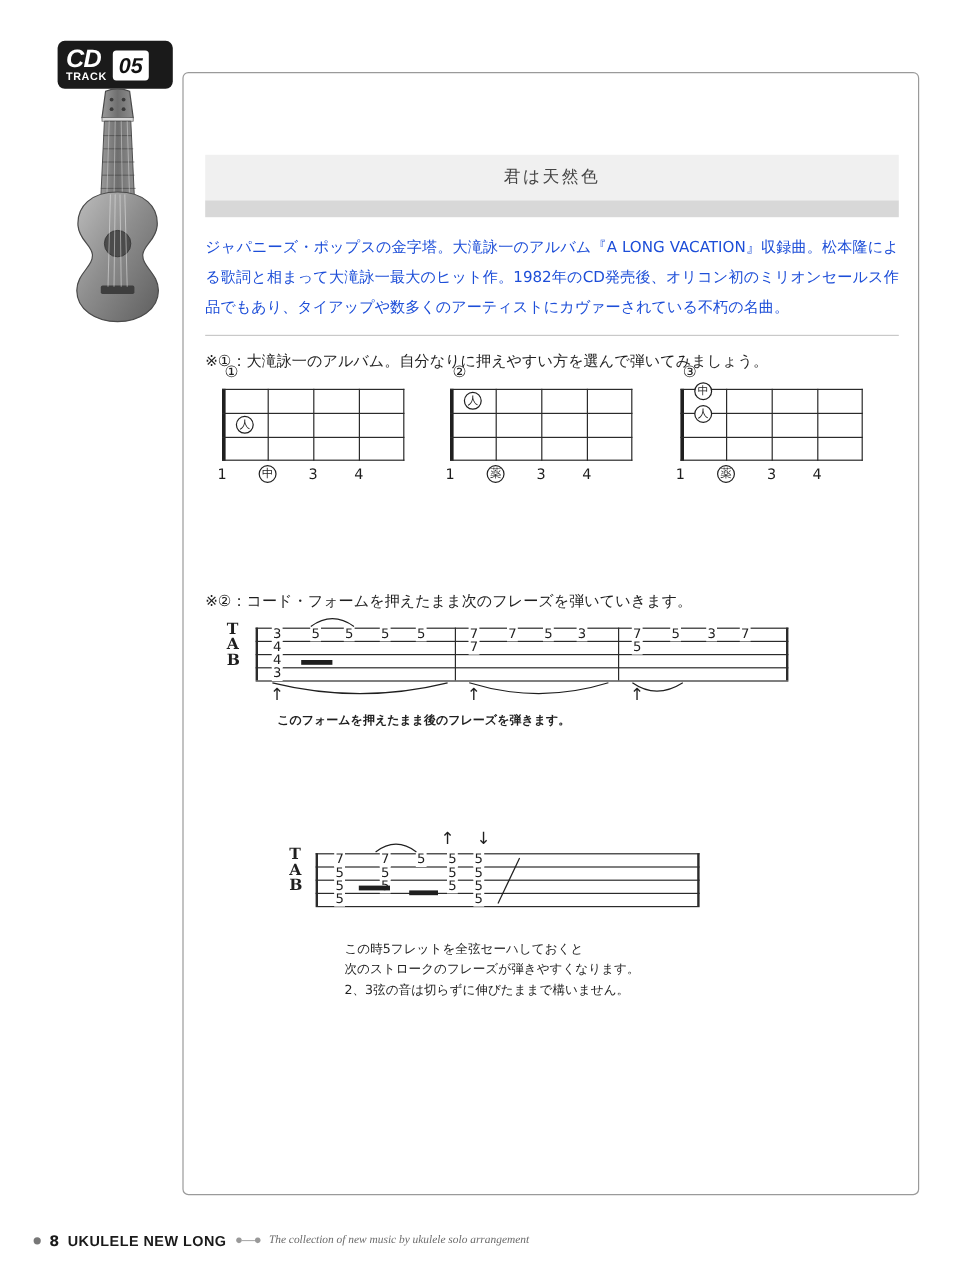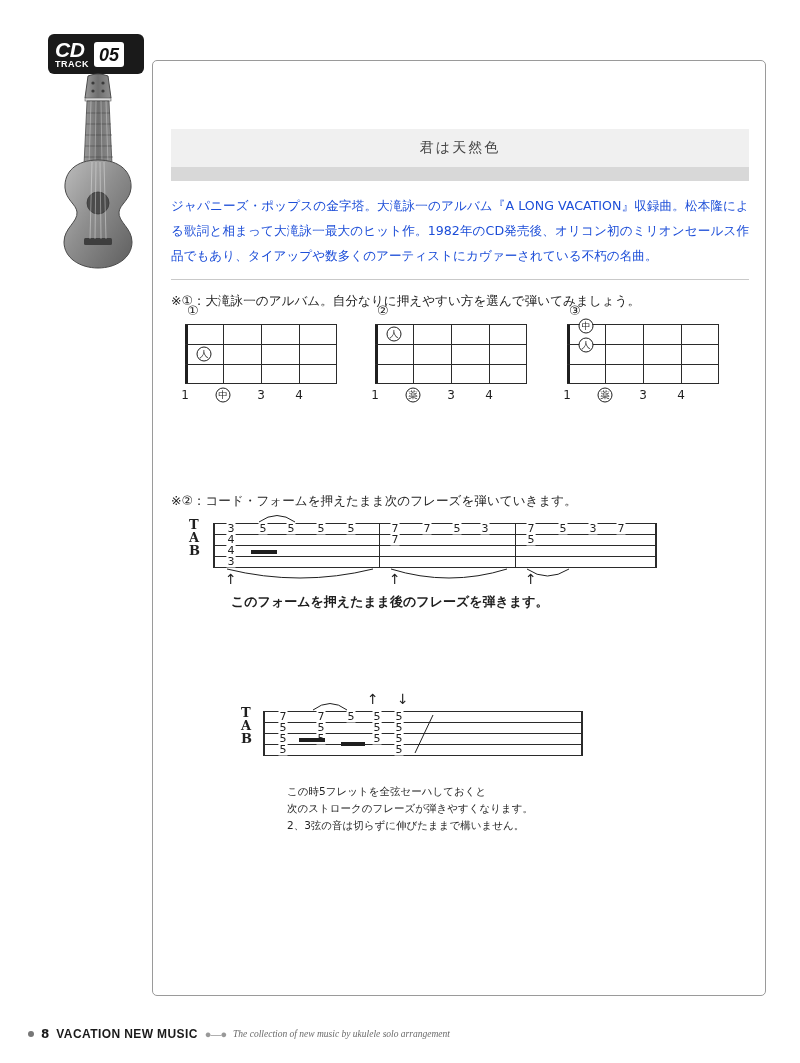"このフォームを押えたまま後のフレーズを弾きます。" .cap { font-family: Liberation Mono, monospace -> Liberation Sans, sans-serif; font-size: 13px -> 10px }
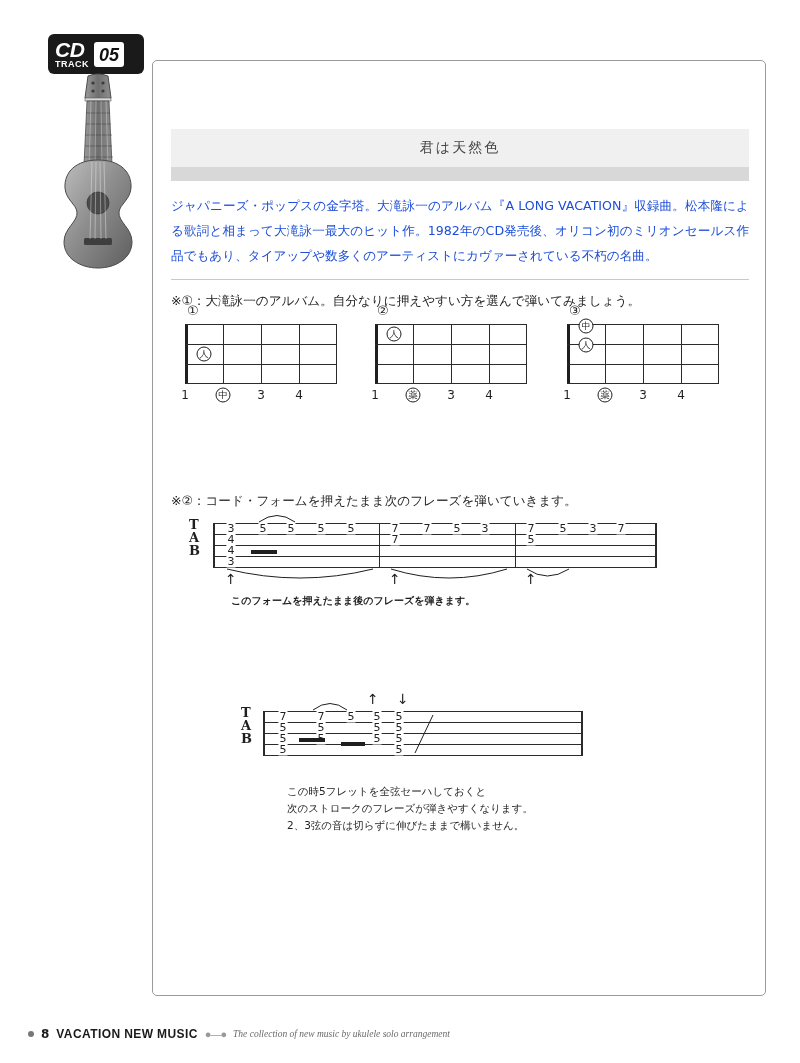"VACATION NEW MUSIC" span.bookname { text: VACATION NEW MUSIC -> UKULELE NEW LONG }
